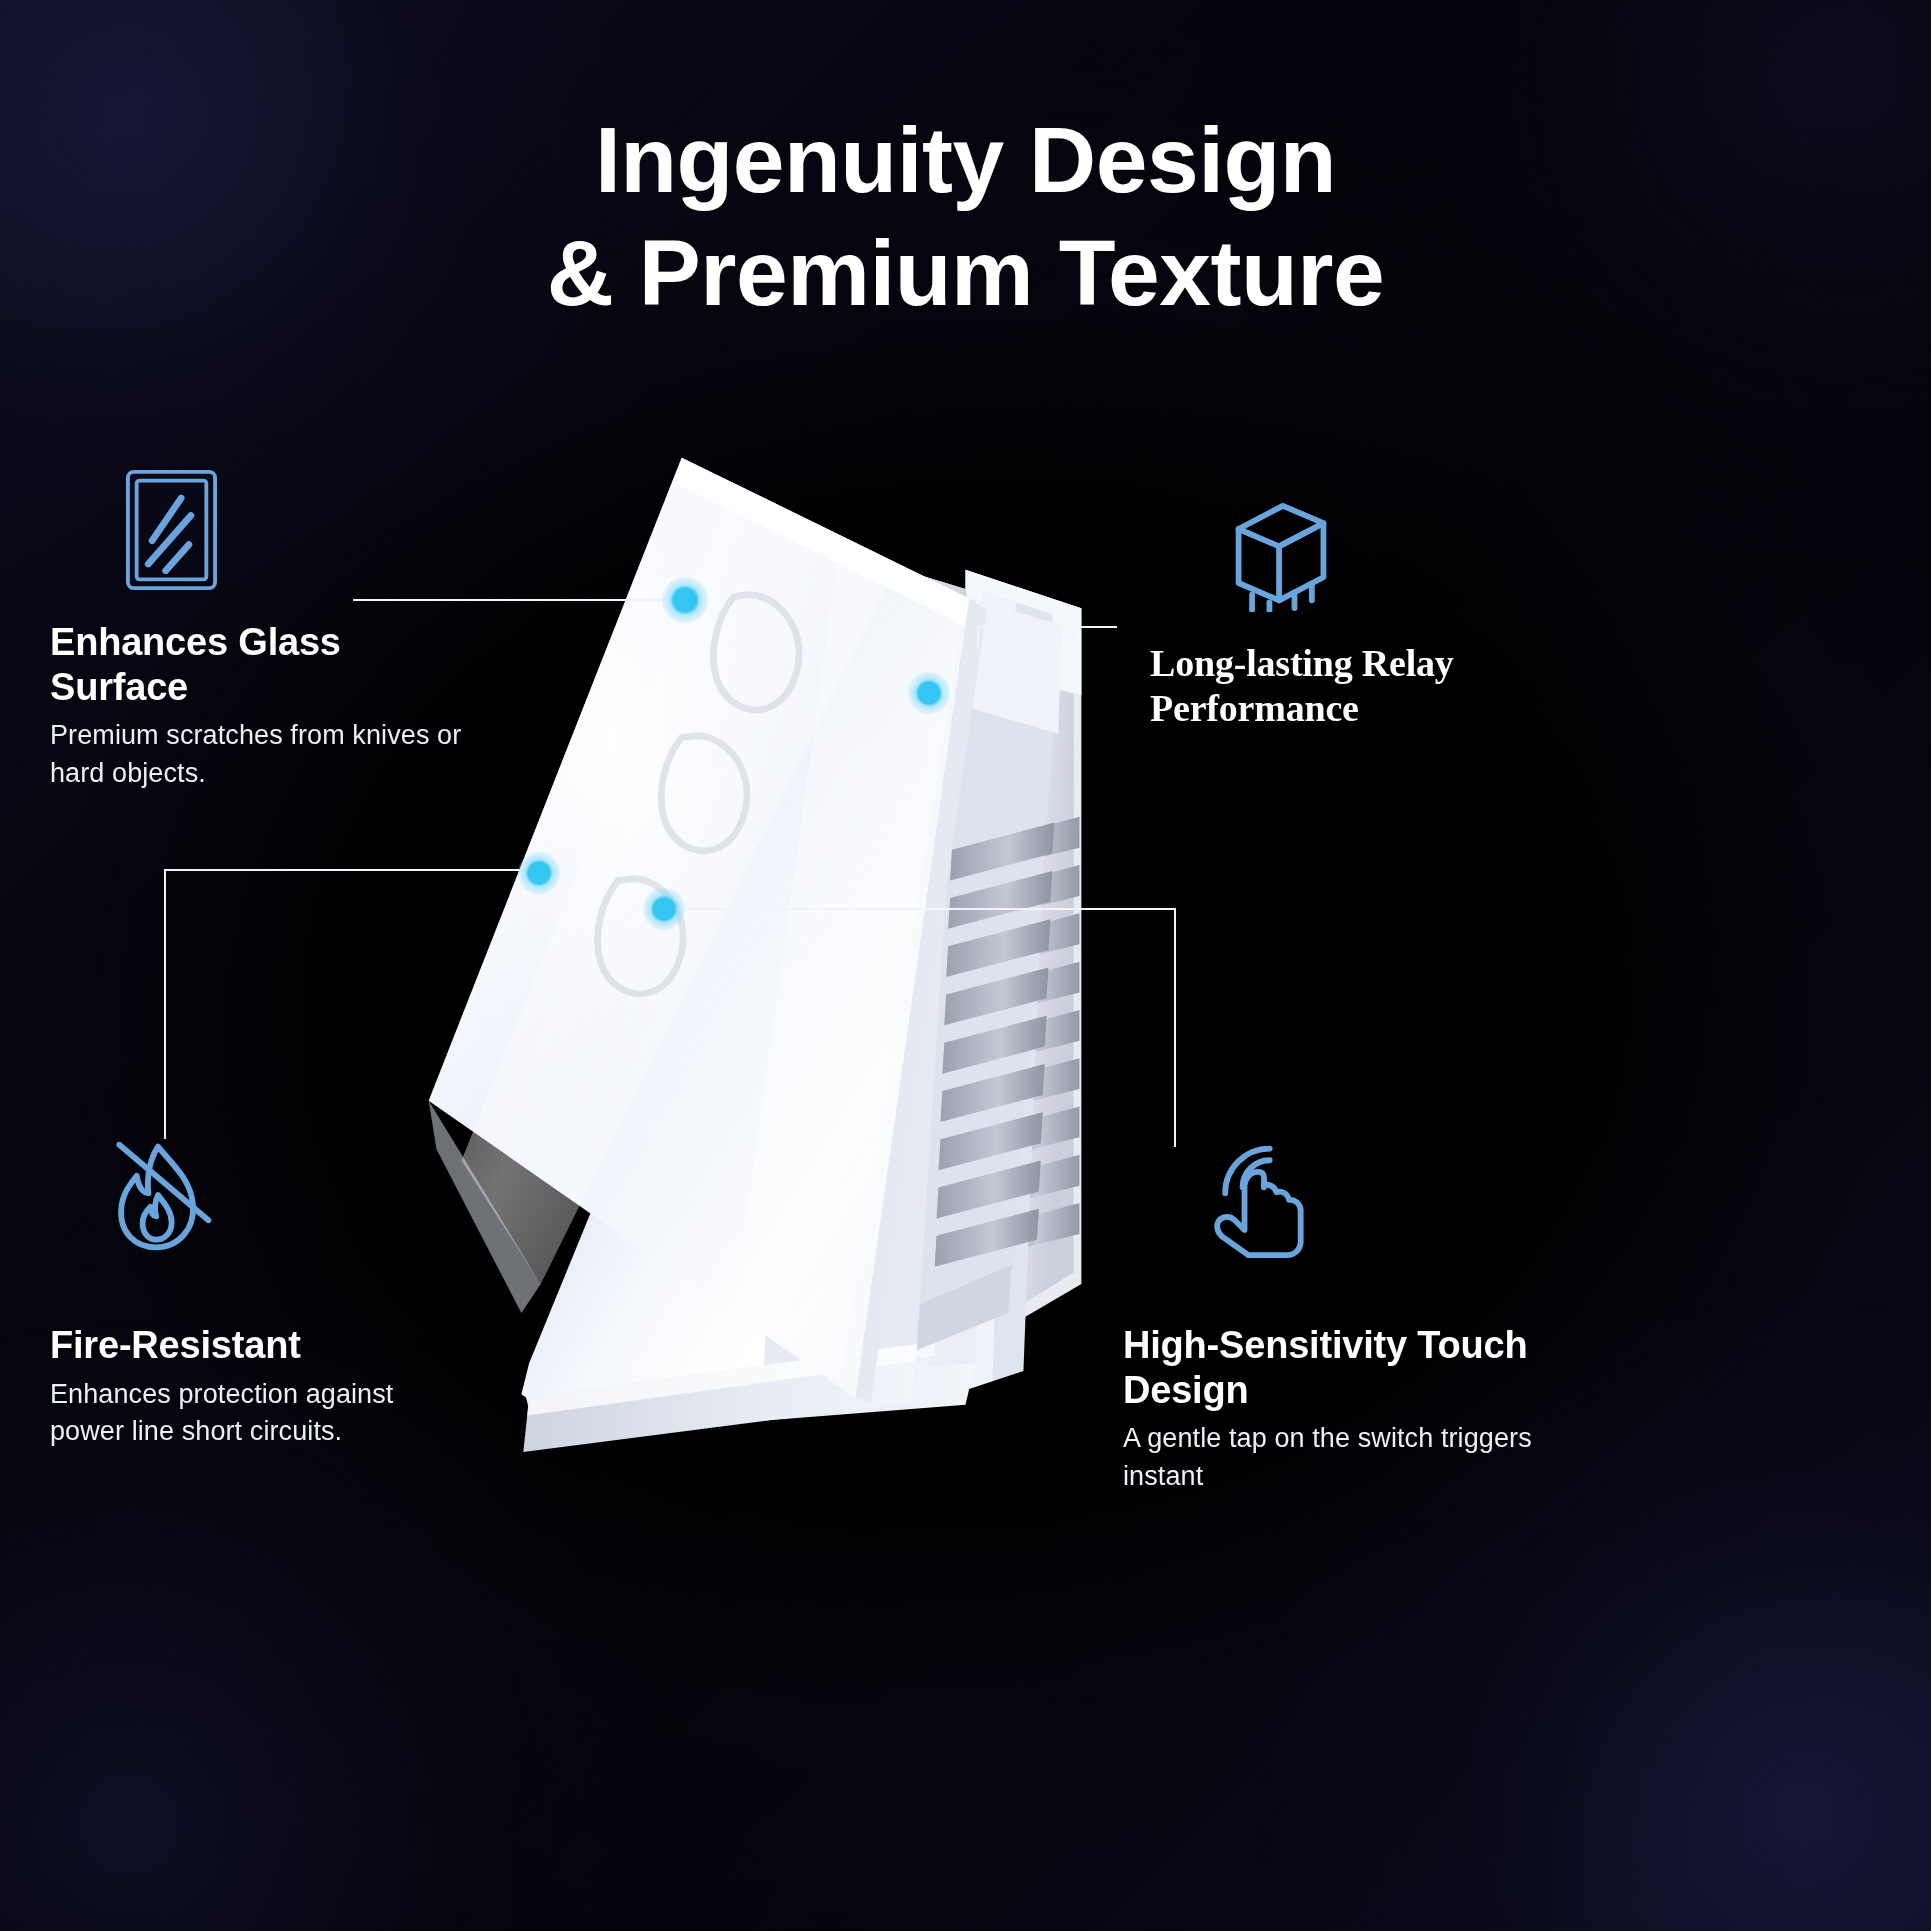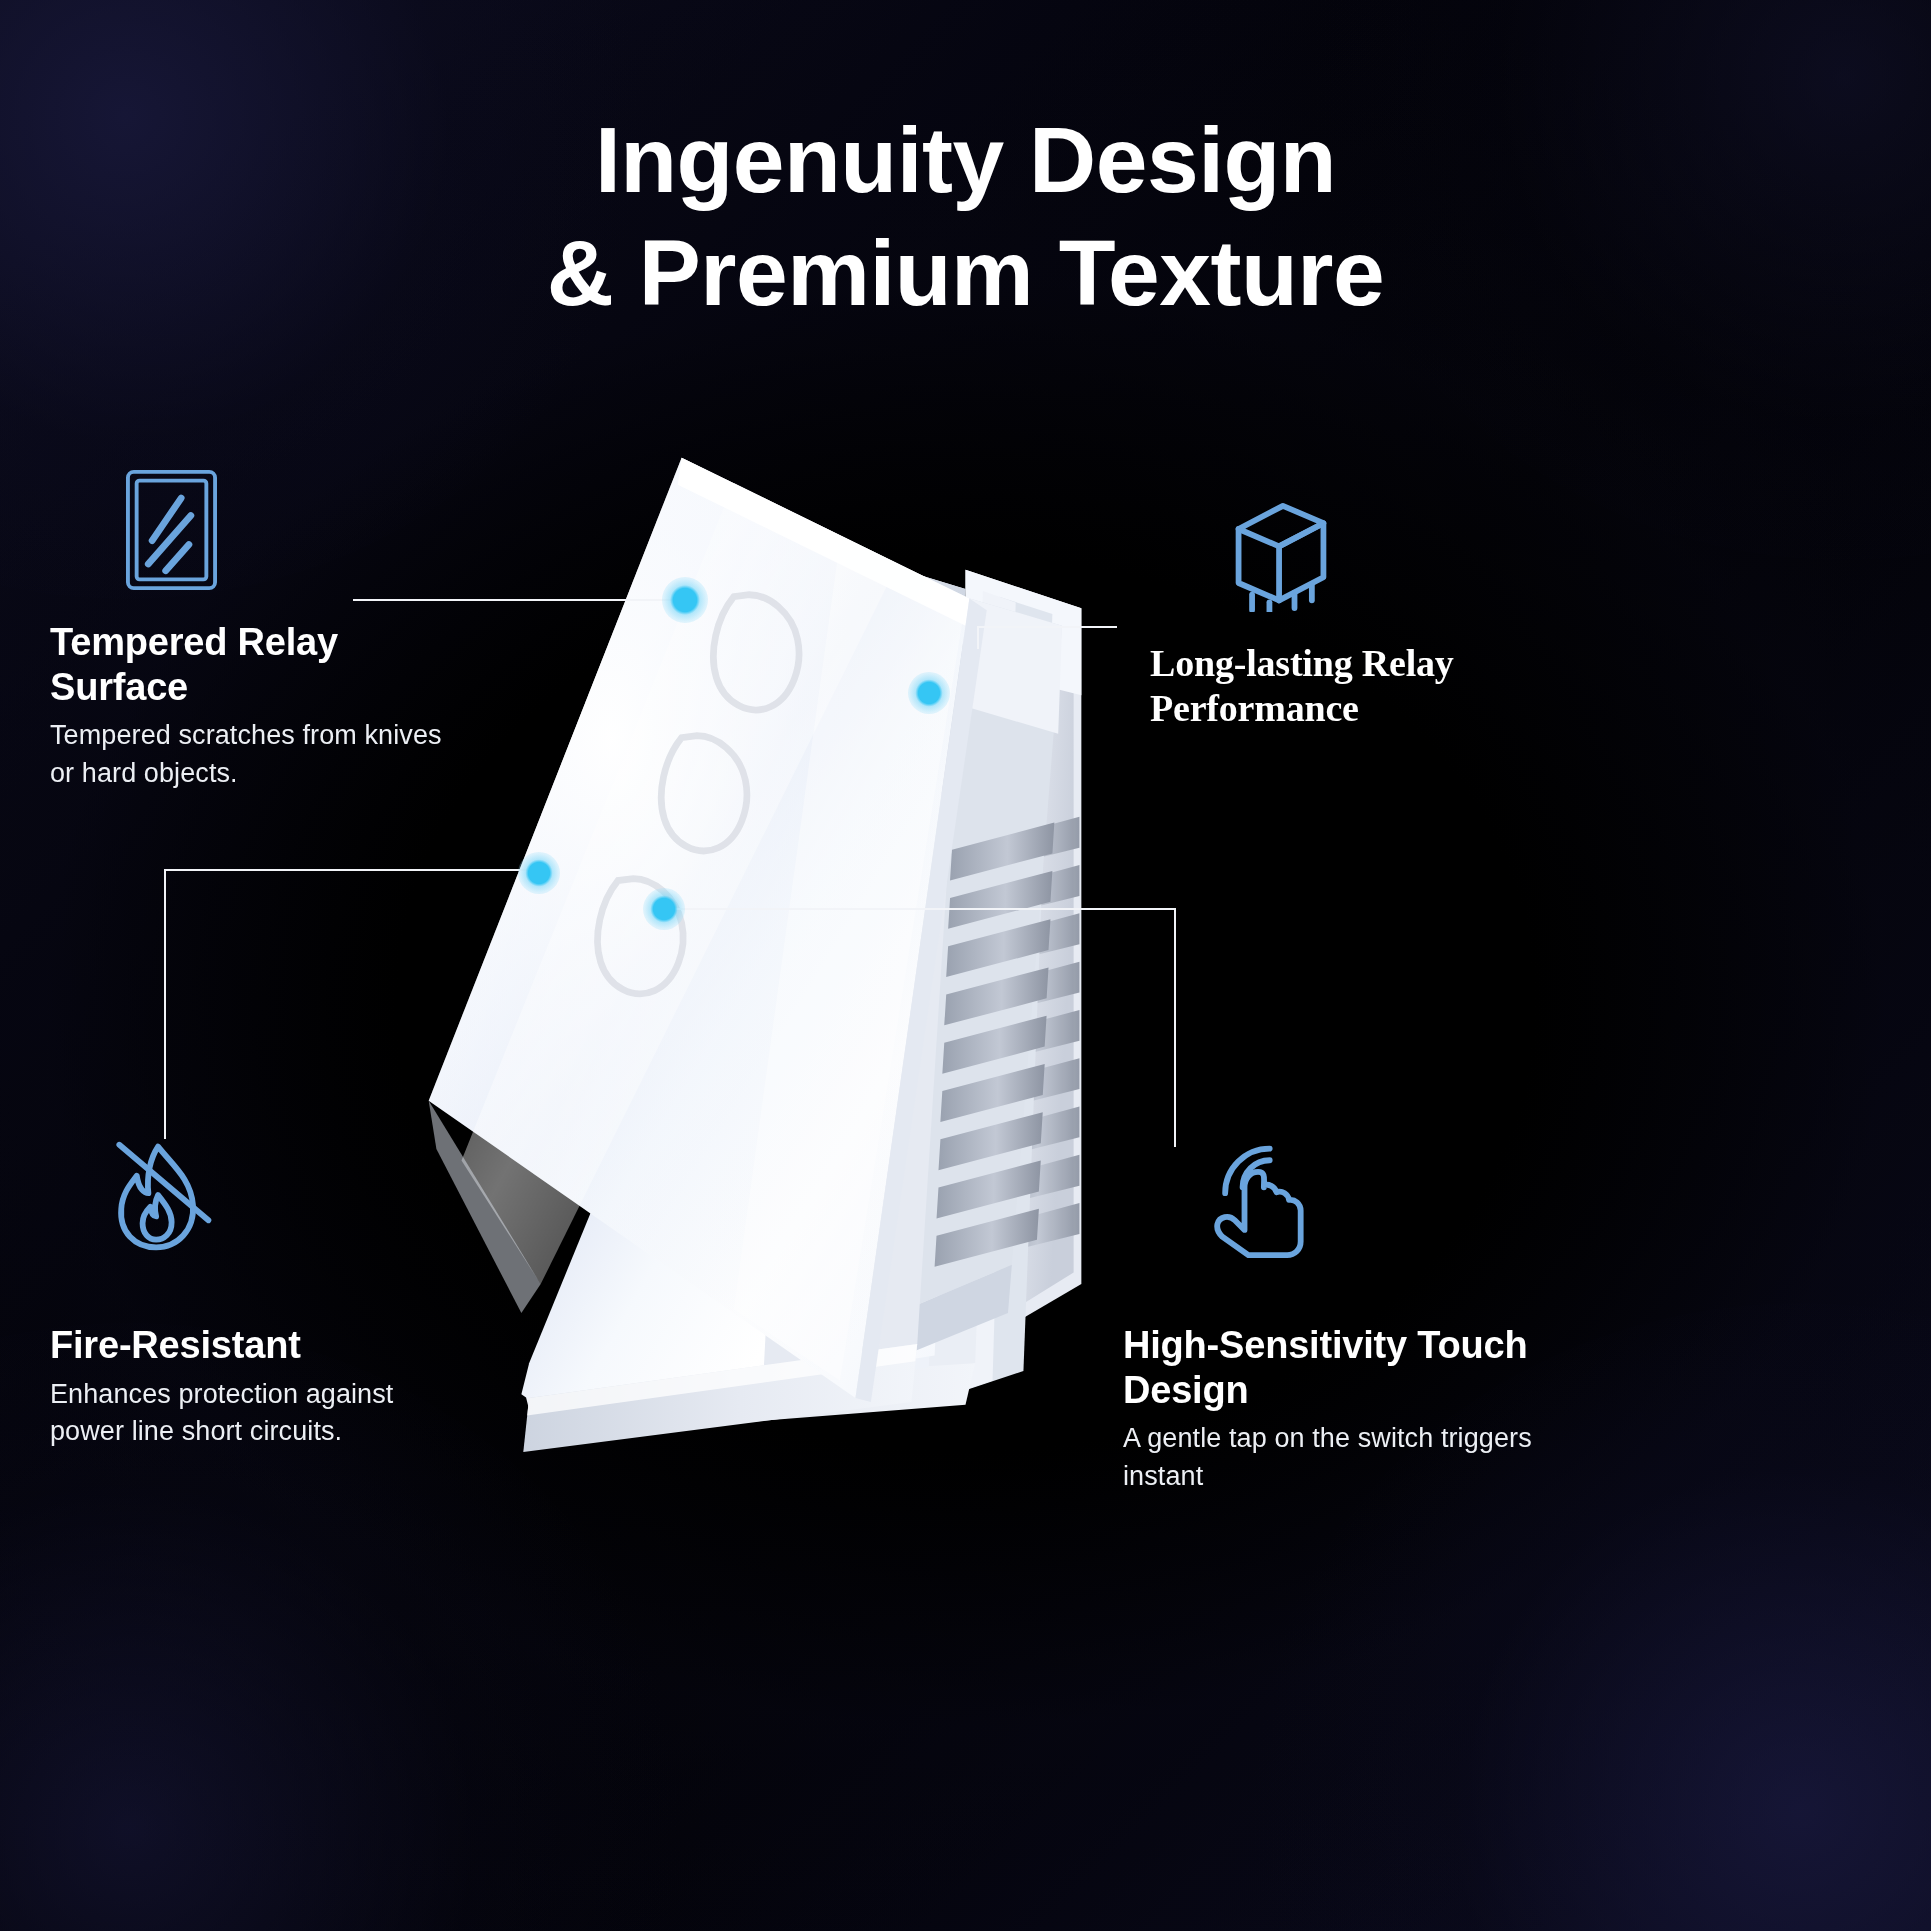"Tempered Relay Surface" h3 { text: Tempered Relay -> Enhances Glass }
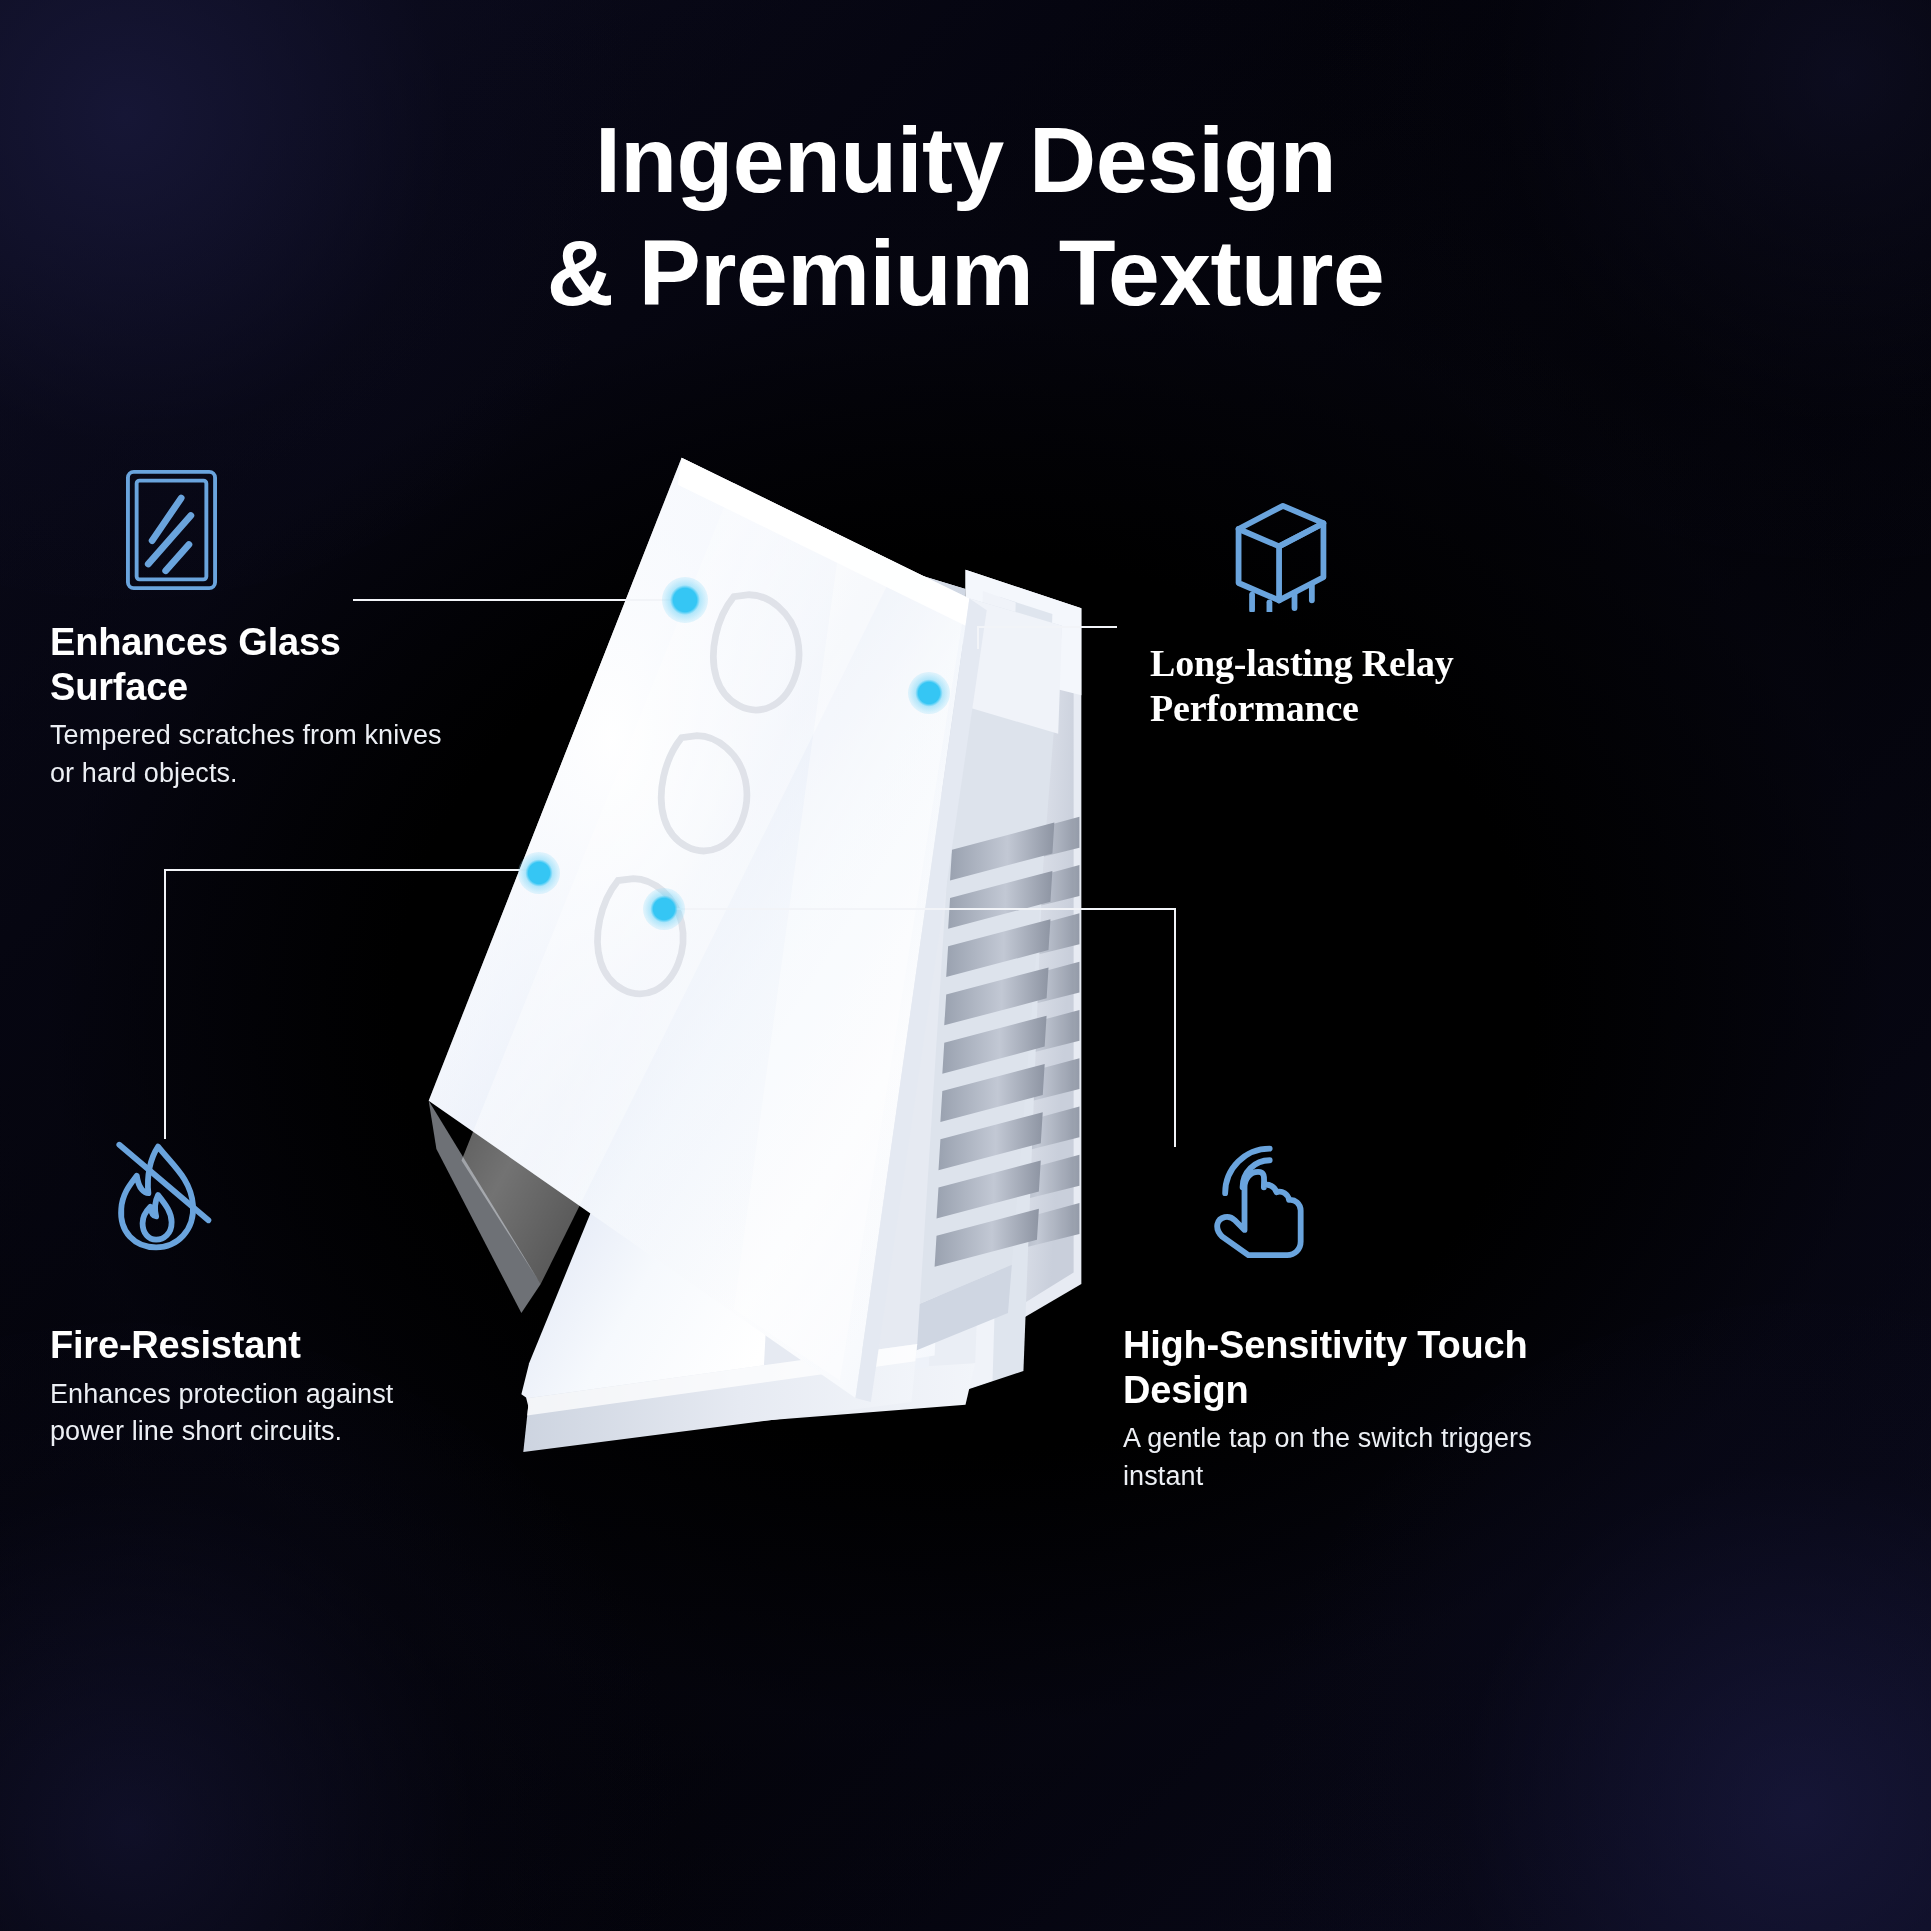"Tempered scratches from knives or" p { text: Tempered -> Premium }
